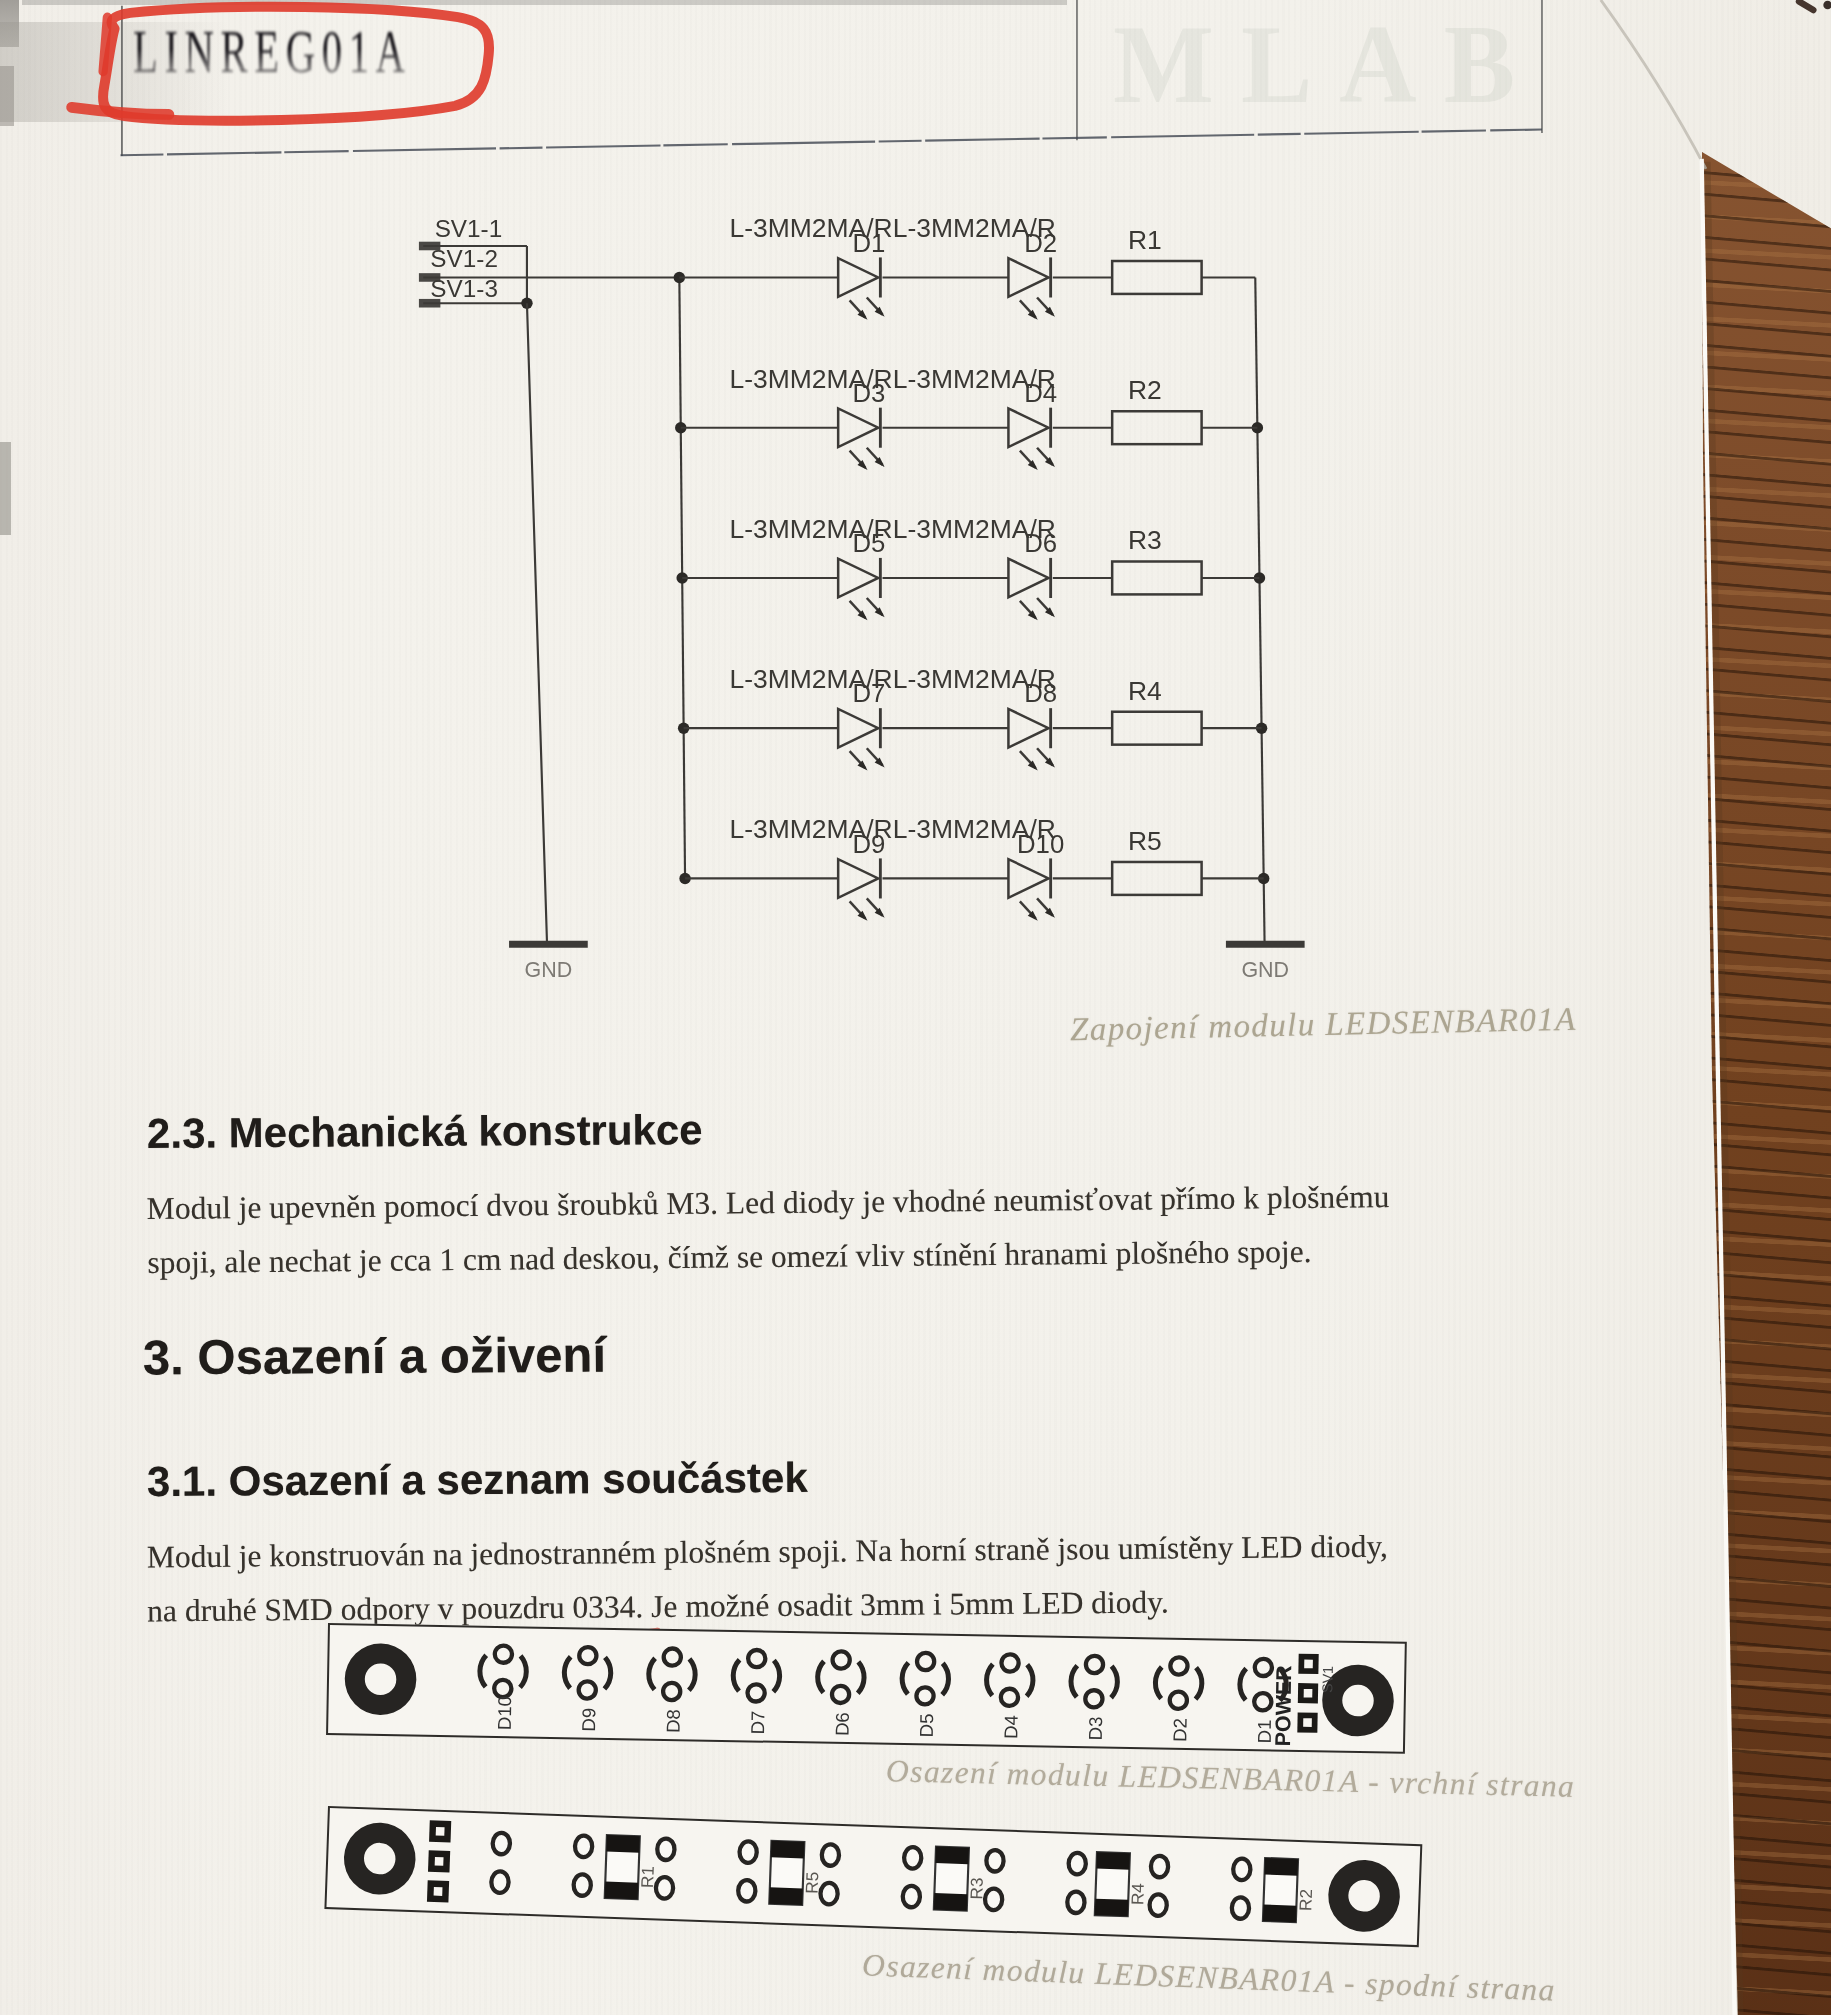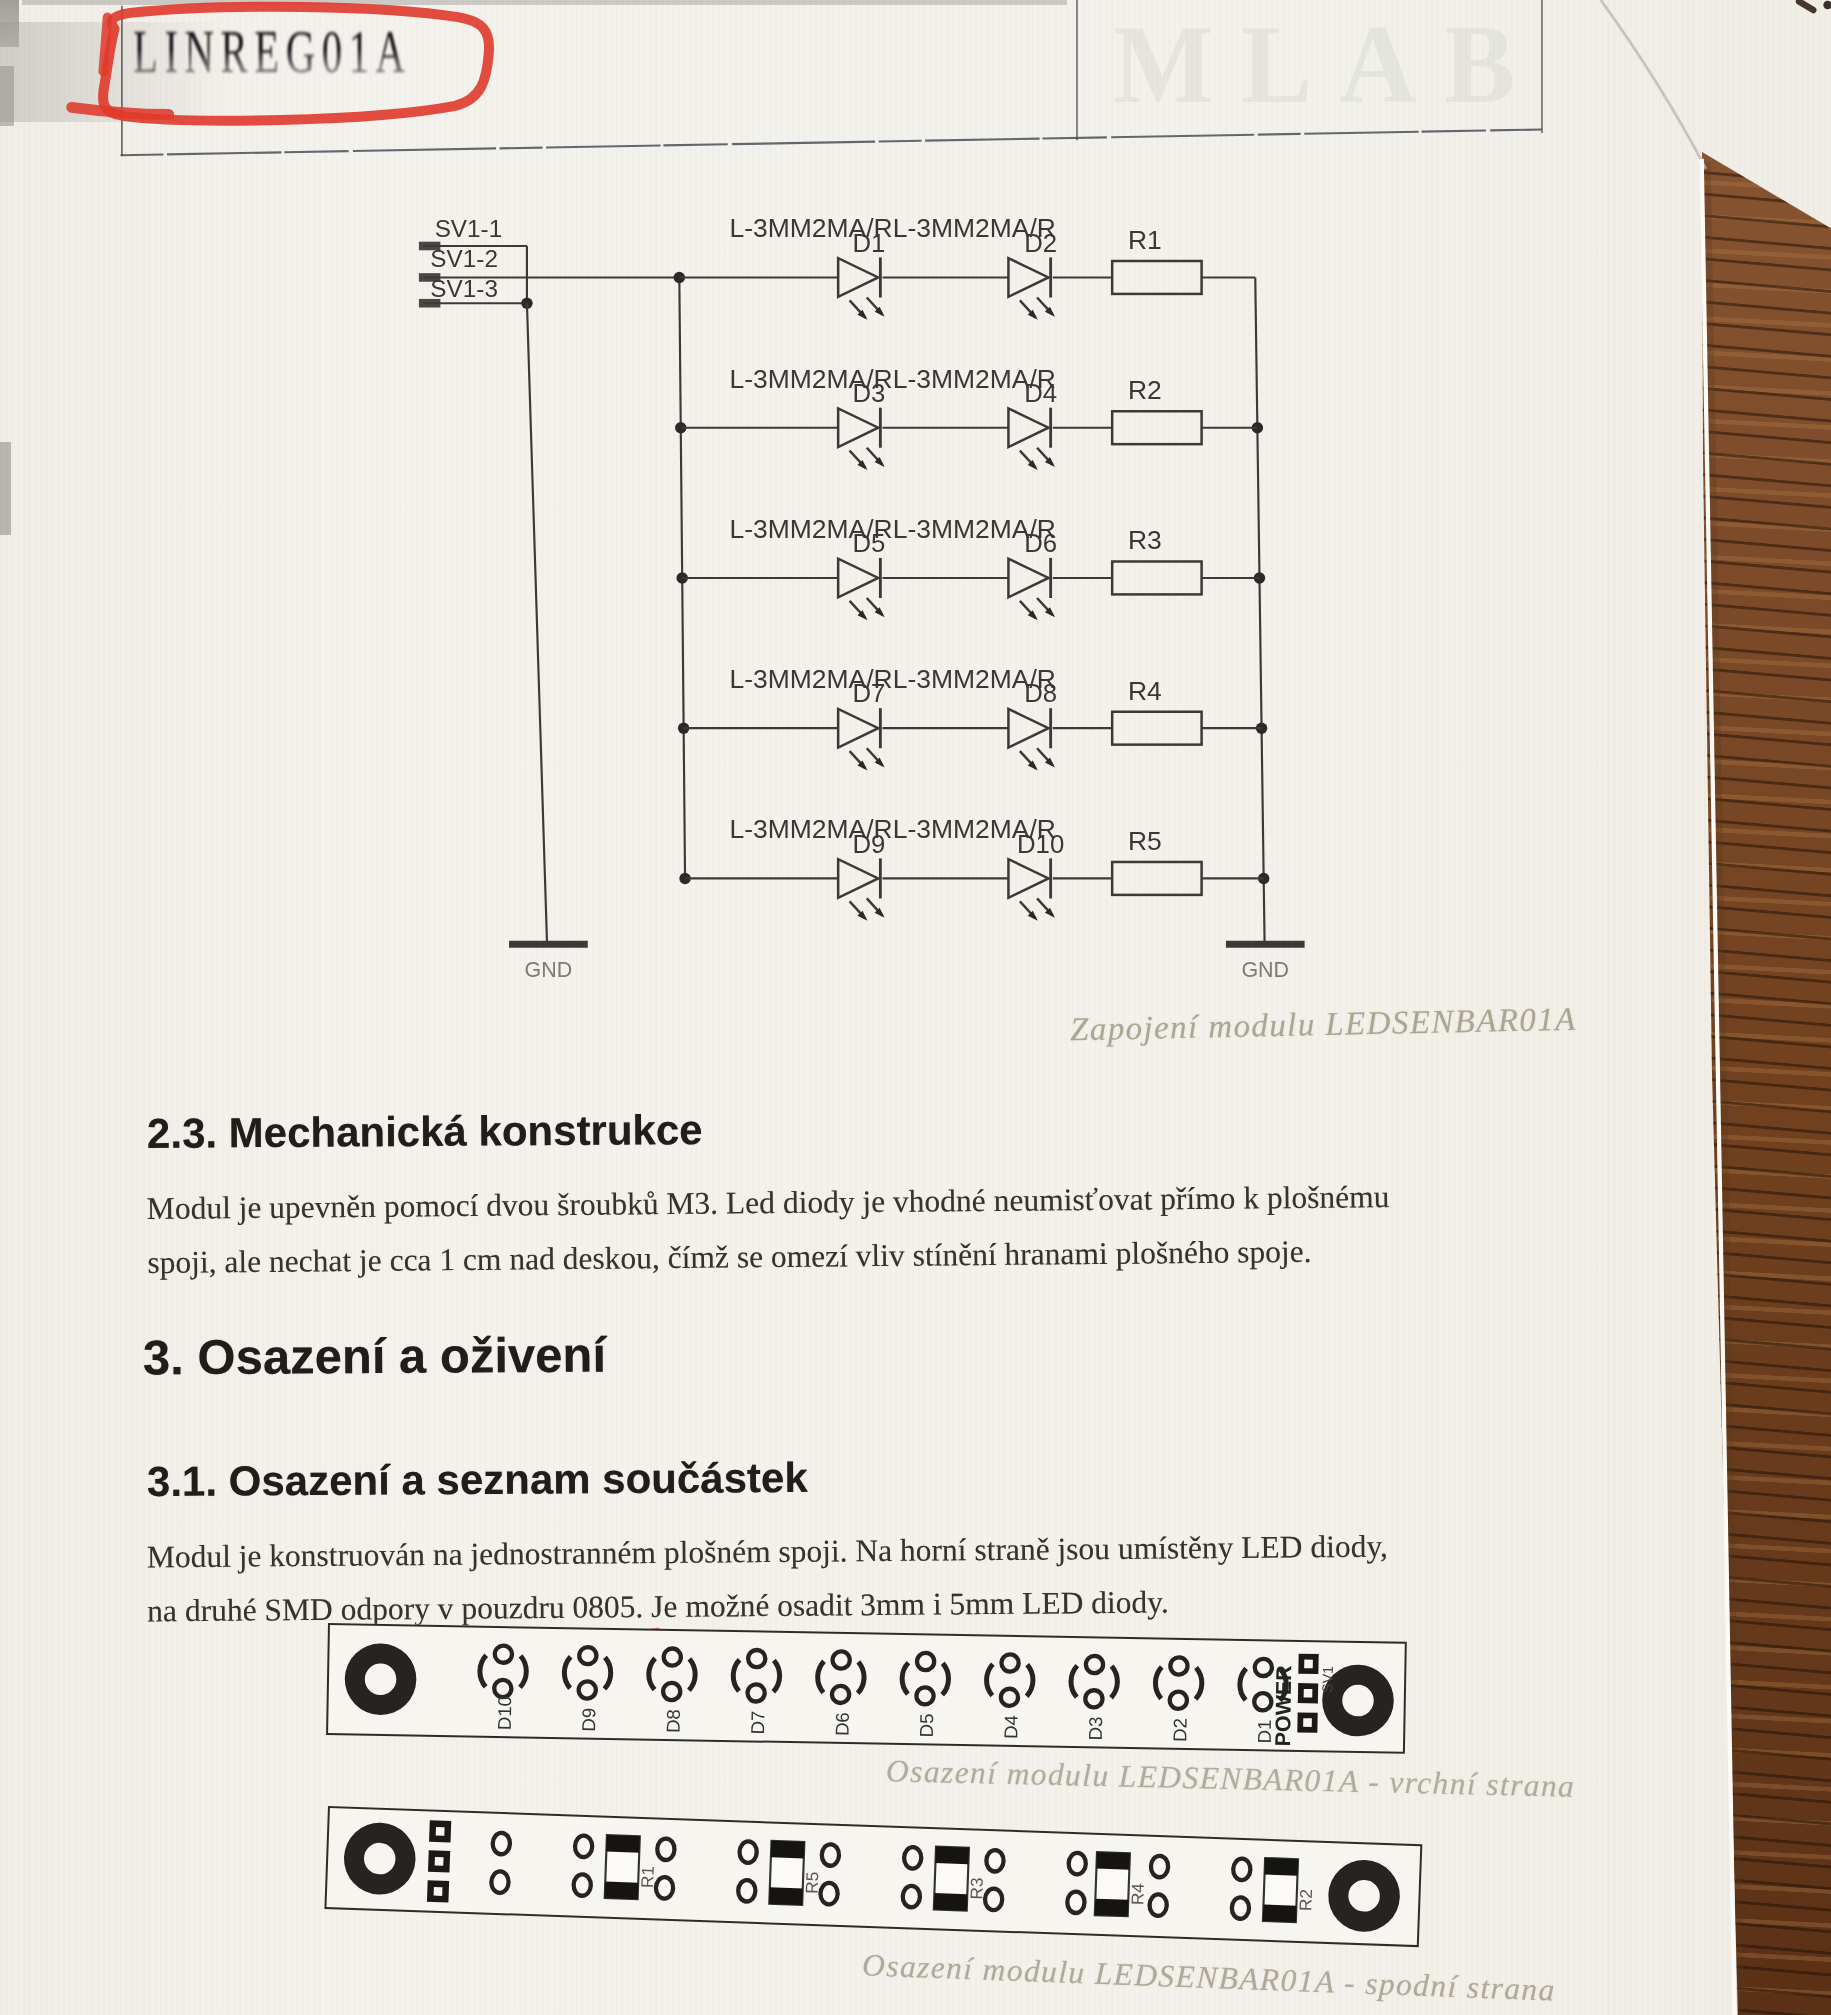"0805." span { text: 0805 -> 0334 }
